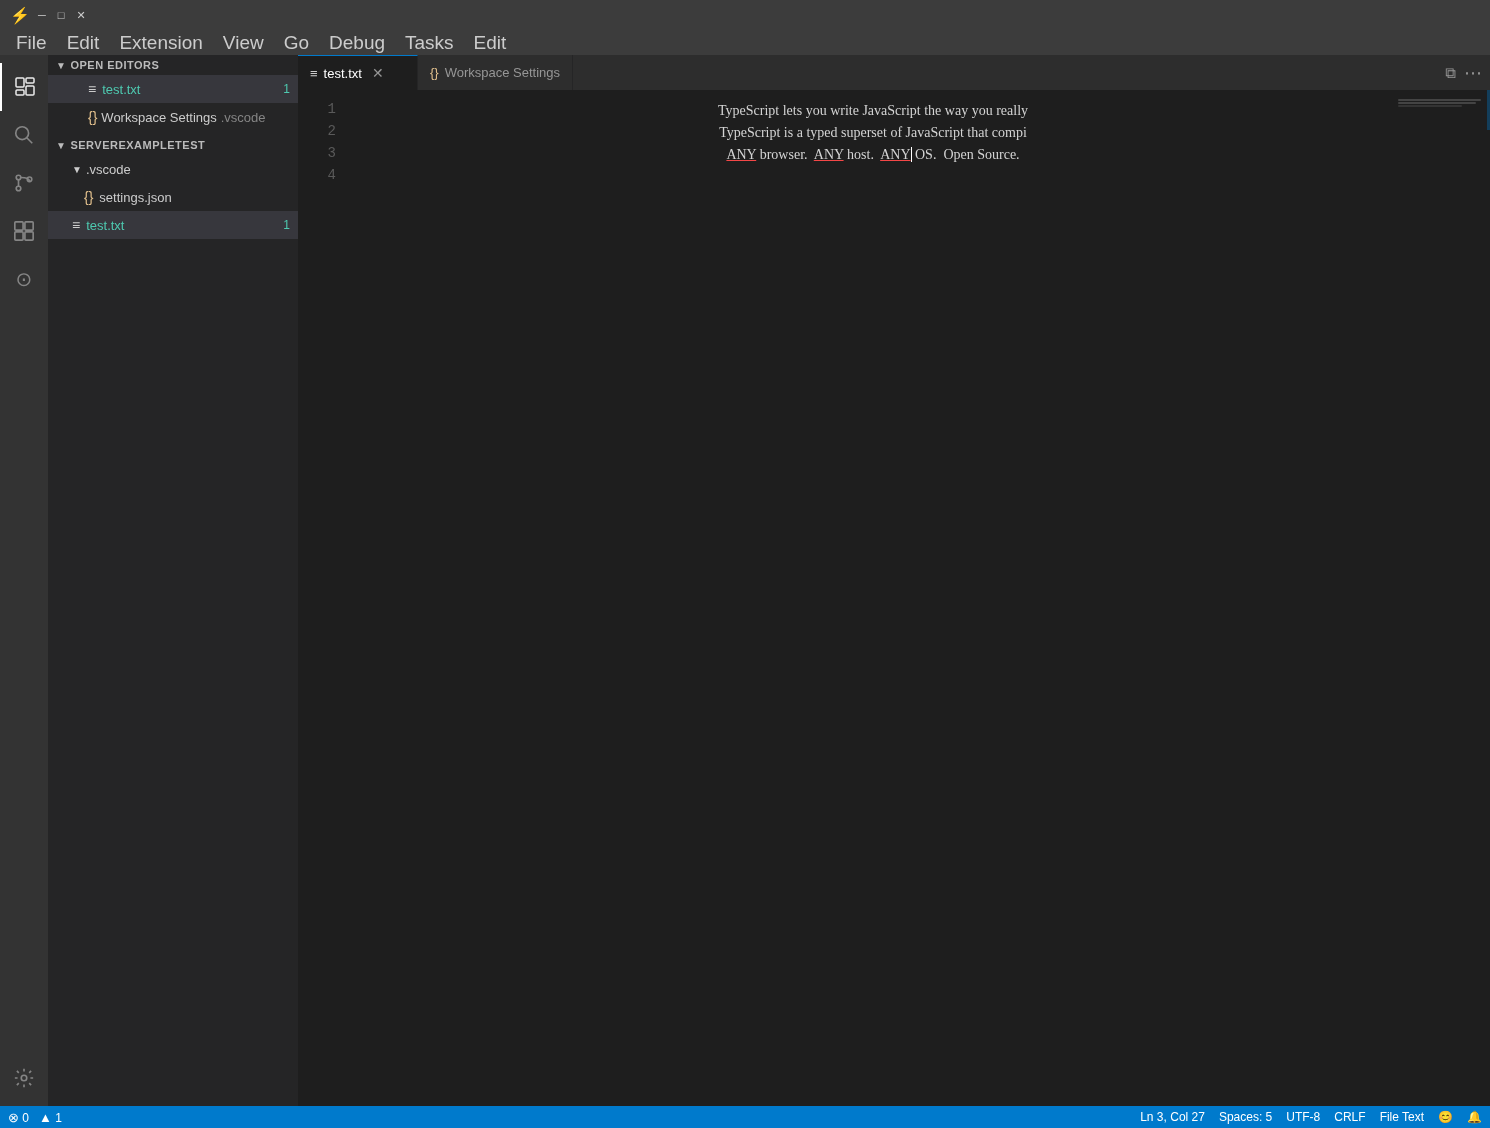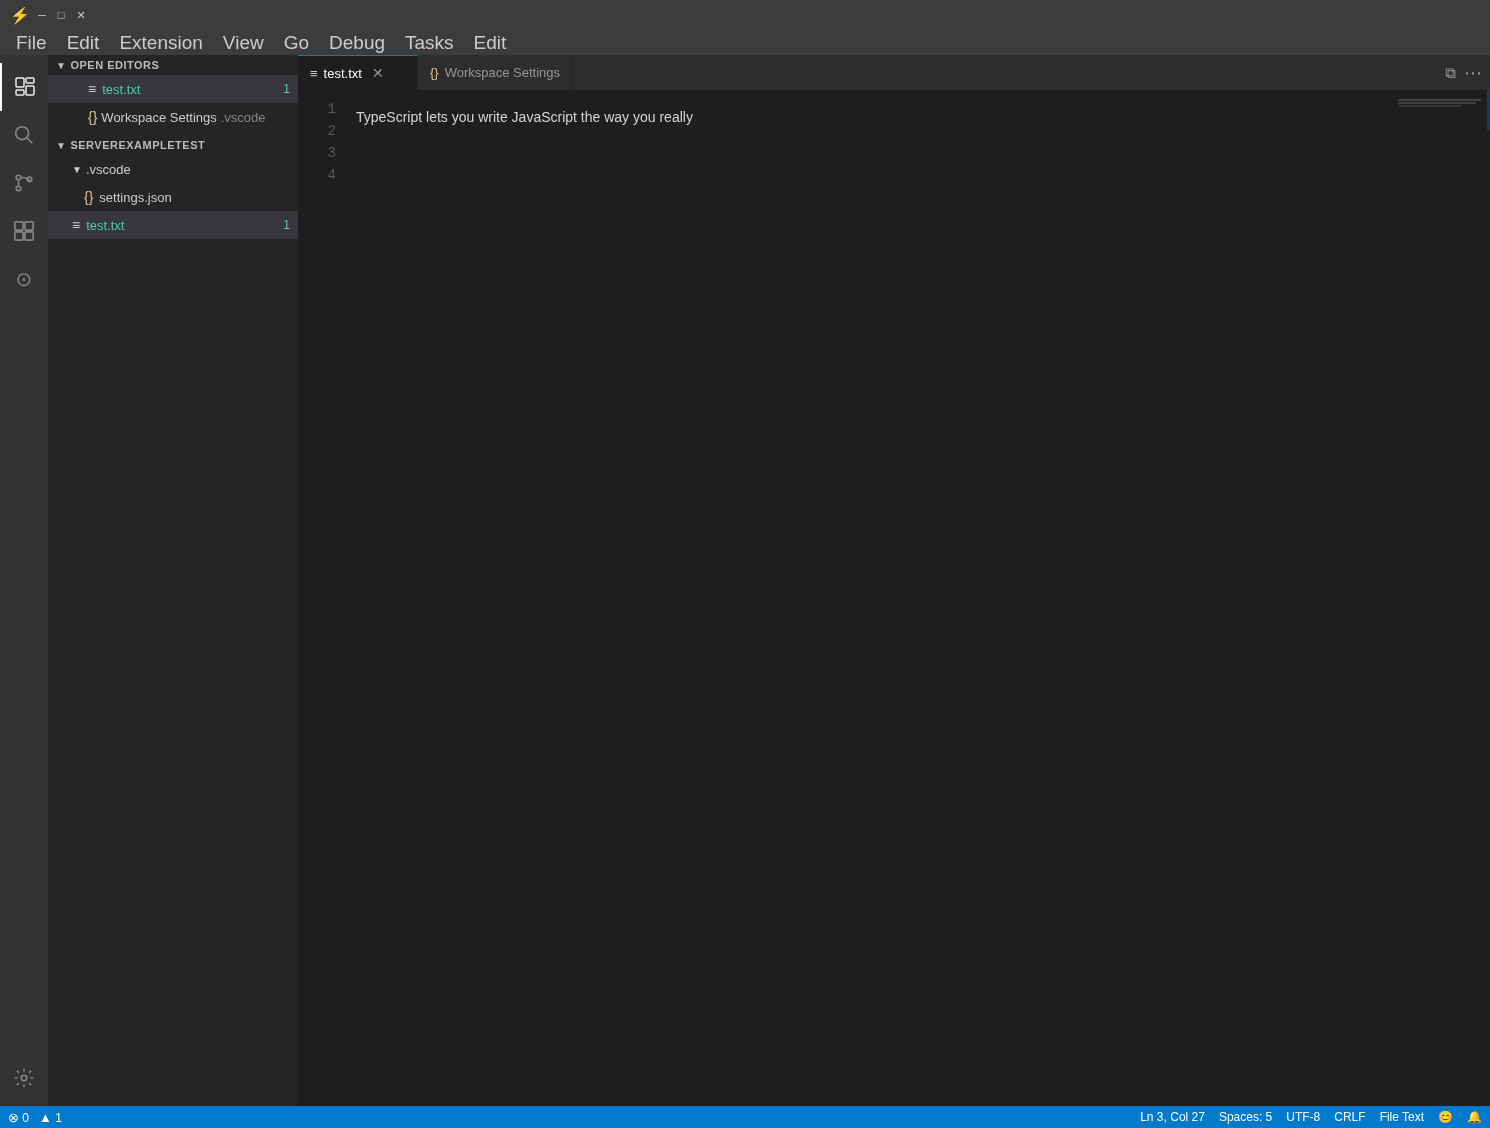"TypeScript lets you write JavaScript" .code-area { font-family: Liberation Sans, sans-serif -> Liberation Serif, serif; padding: 16px 0 8px 8px -> 10px 0 8px 8px; text-align: none -> center }
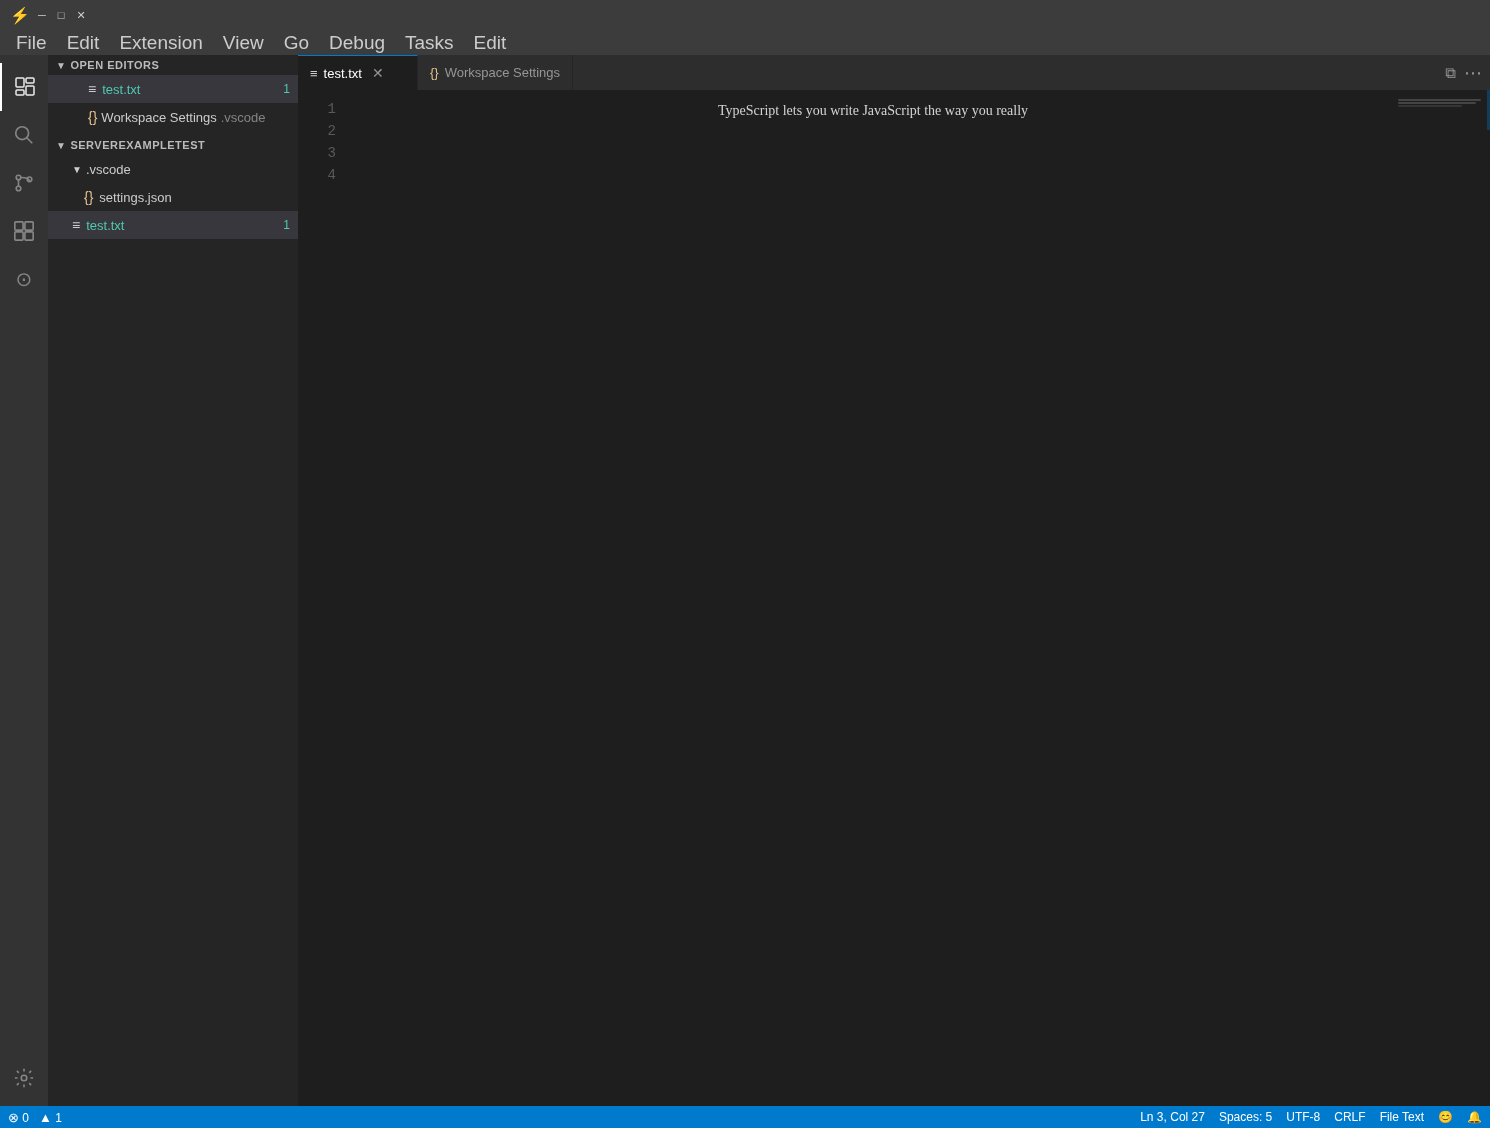"TypeScript is a typed superset" div.code-line { html: none -> <div>TypeScript is a typed superset of JavaScript that compi</div> }
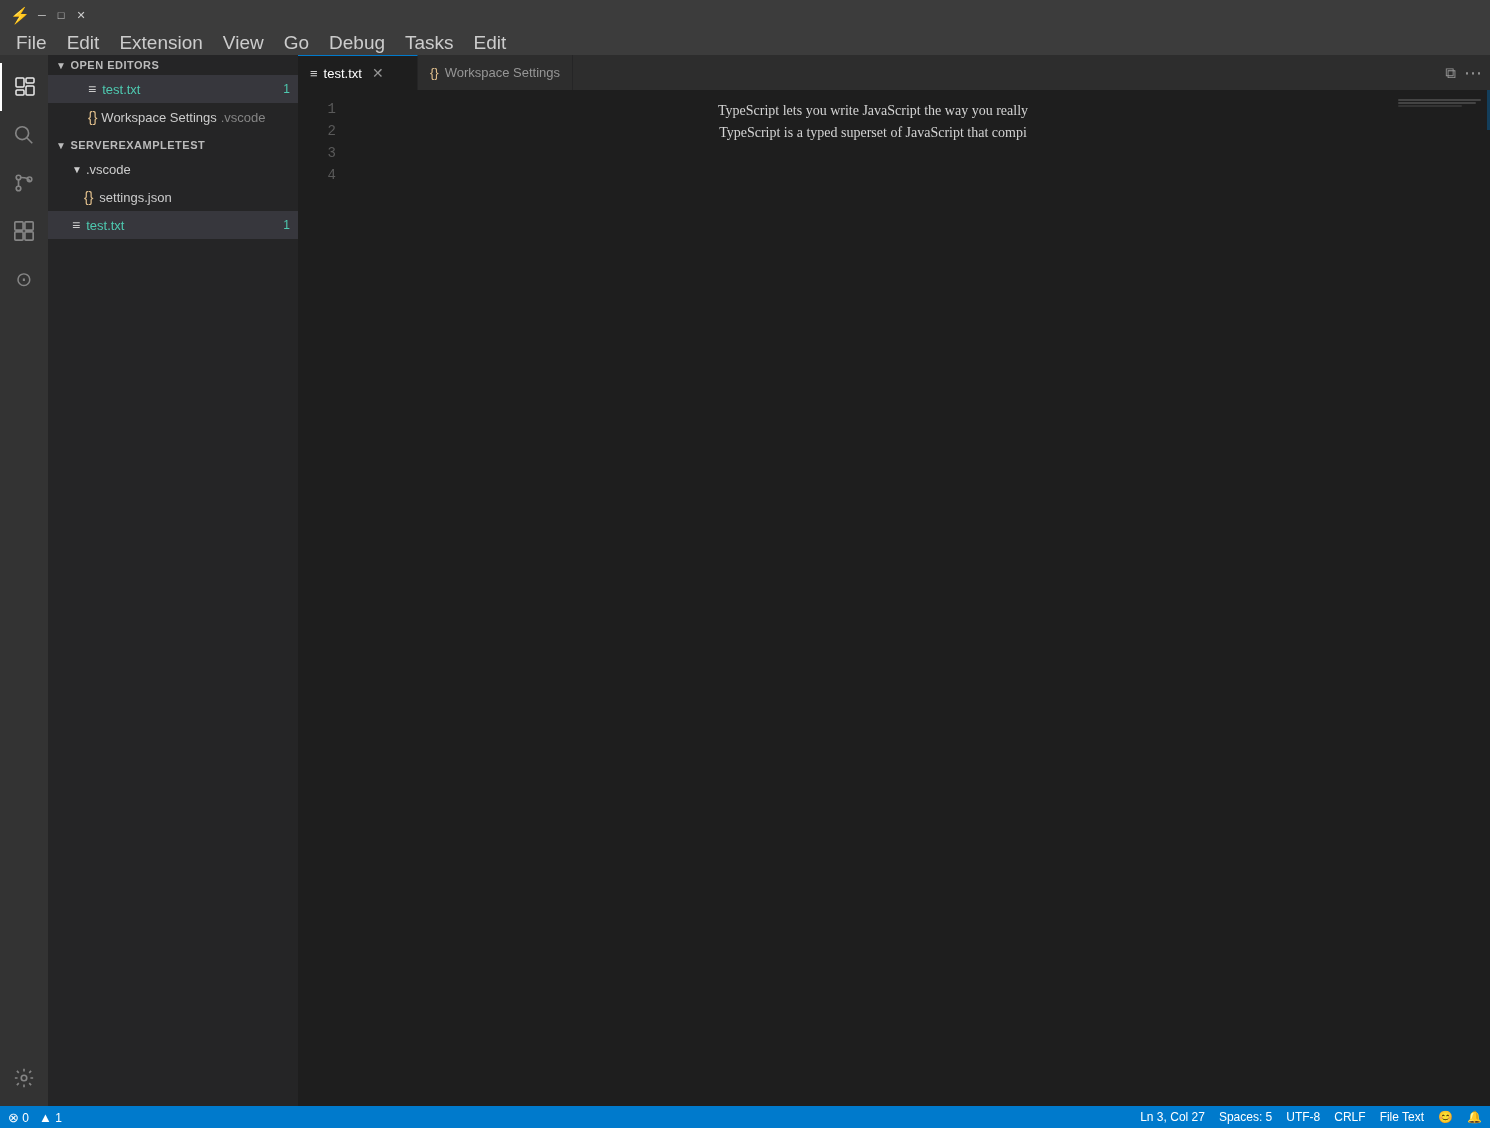"ANY browser. ANY host. ANY" div.code-line { html: none -> <div><span>ANY</span> browser. <span>ANY</span> host. <span>ANY</span><span></span> OS. Open Source.</div> }
